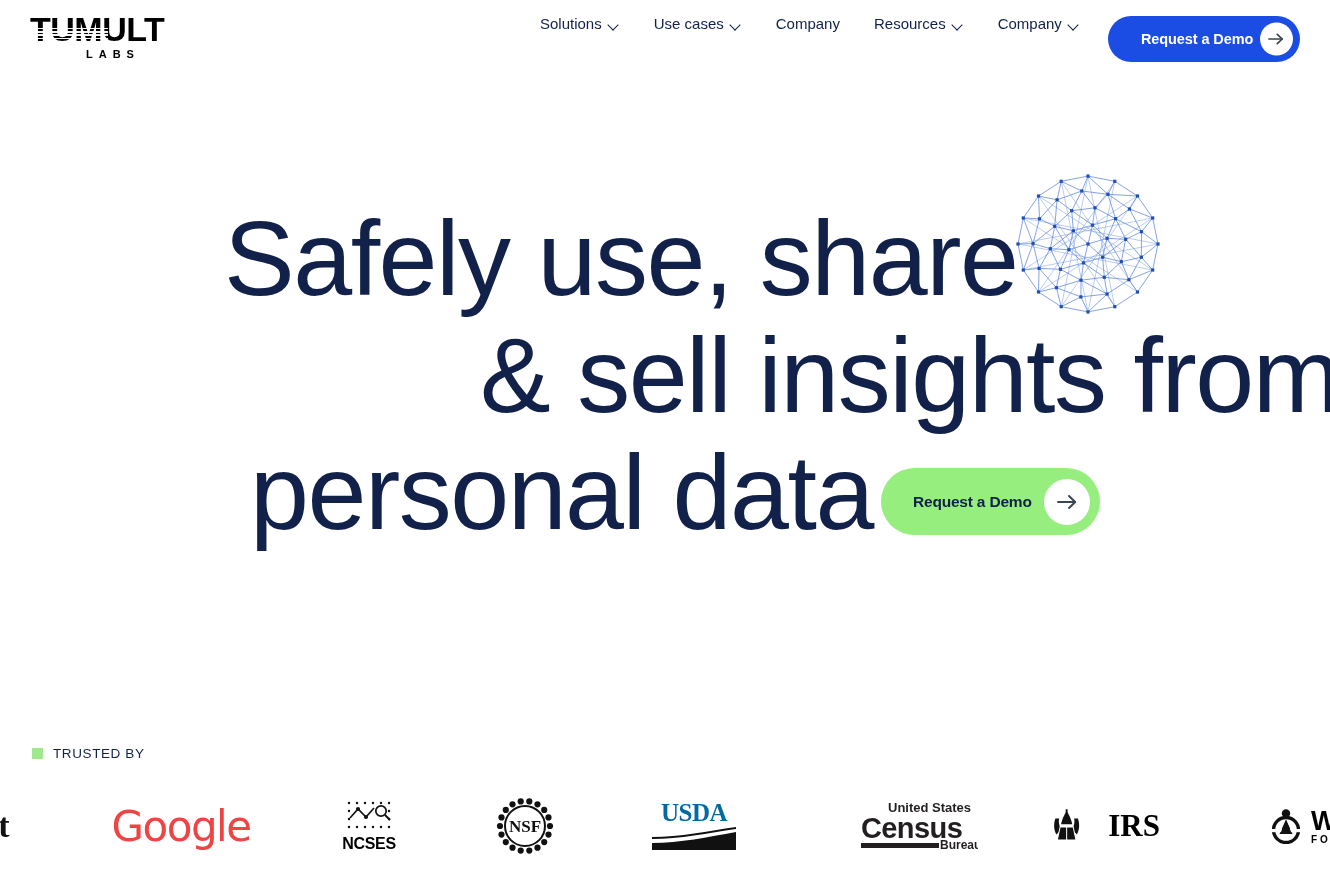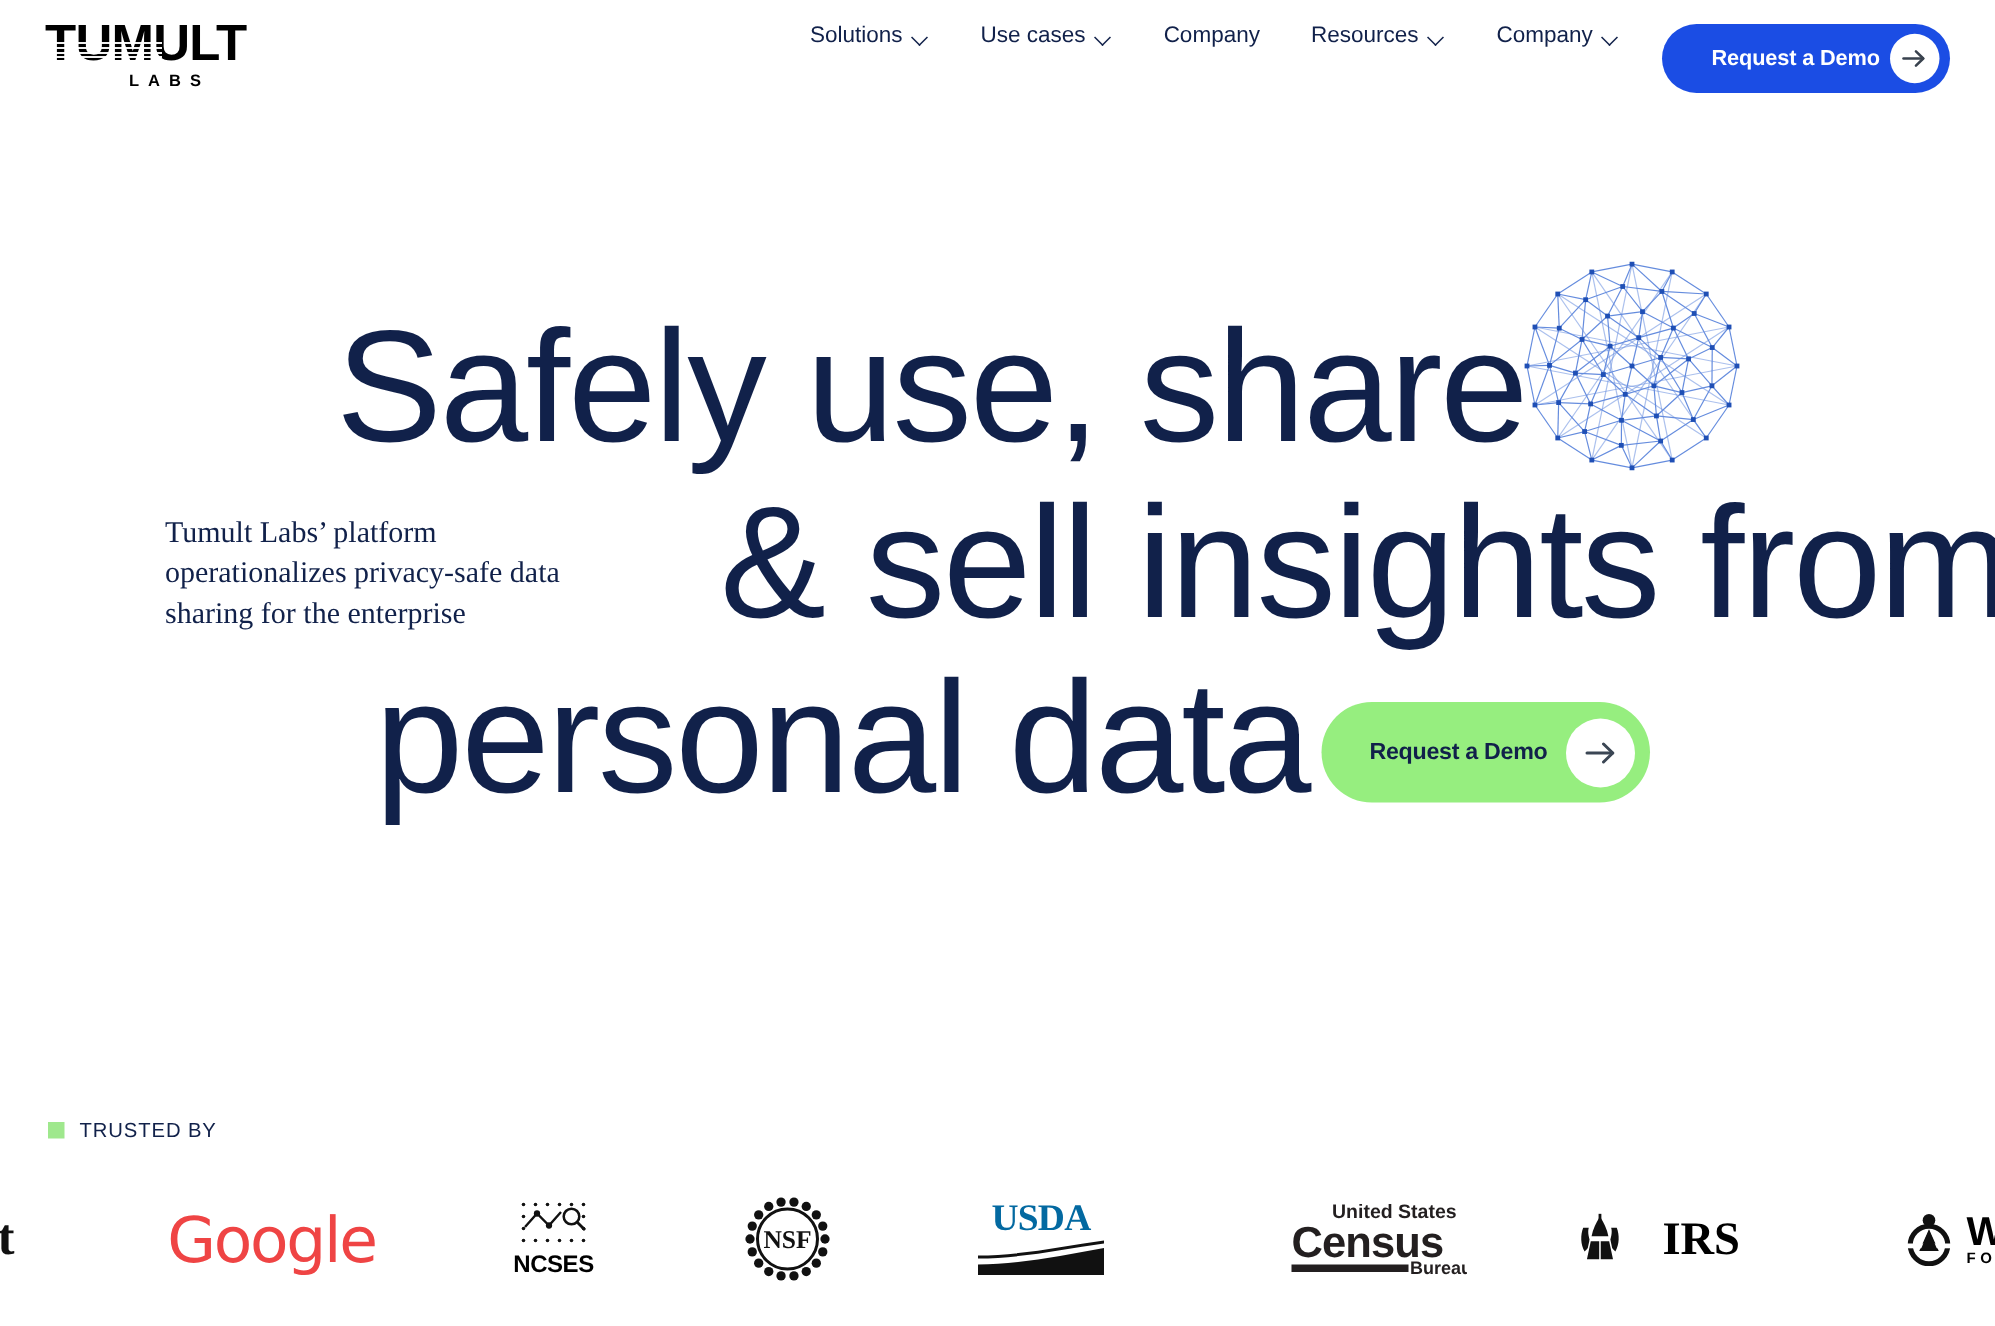"Tumult Labs’ platform operationalizes" div.subcopy { html: <div>Tumult Labs’ platform operationalizes privacy-safe data sharing for the enterprise</div> -> none }
